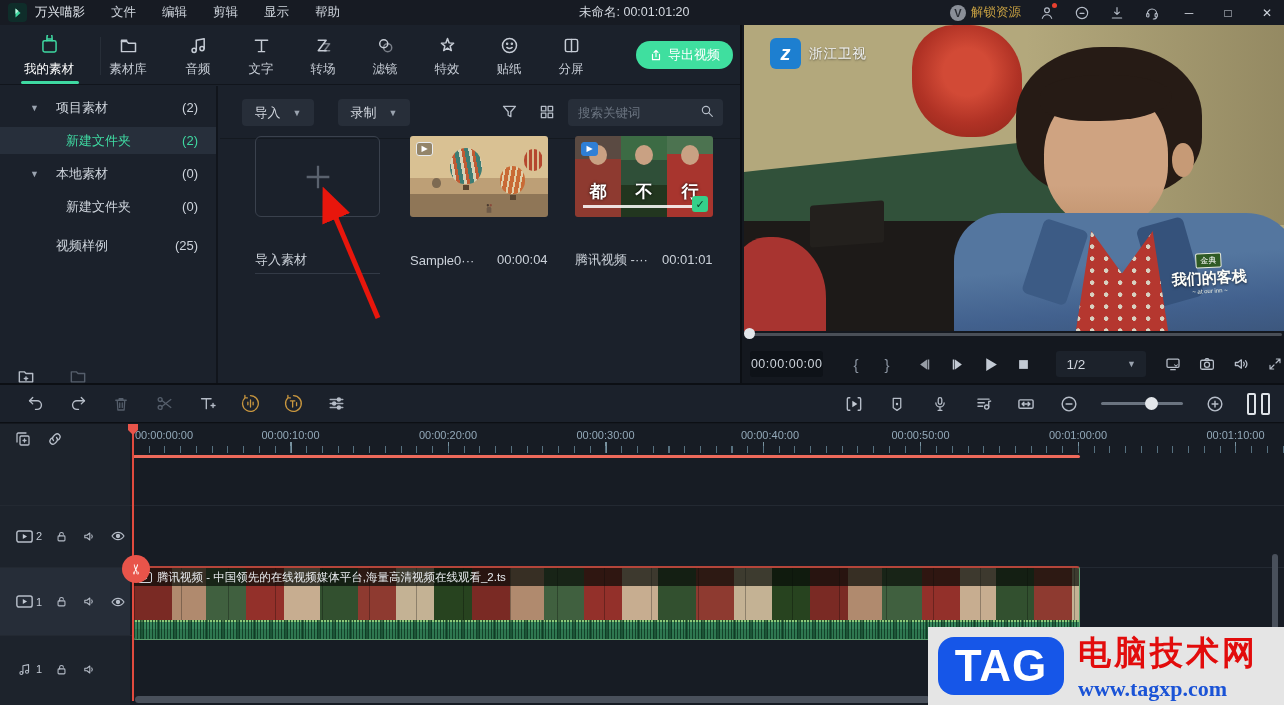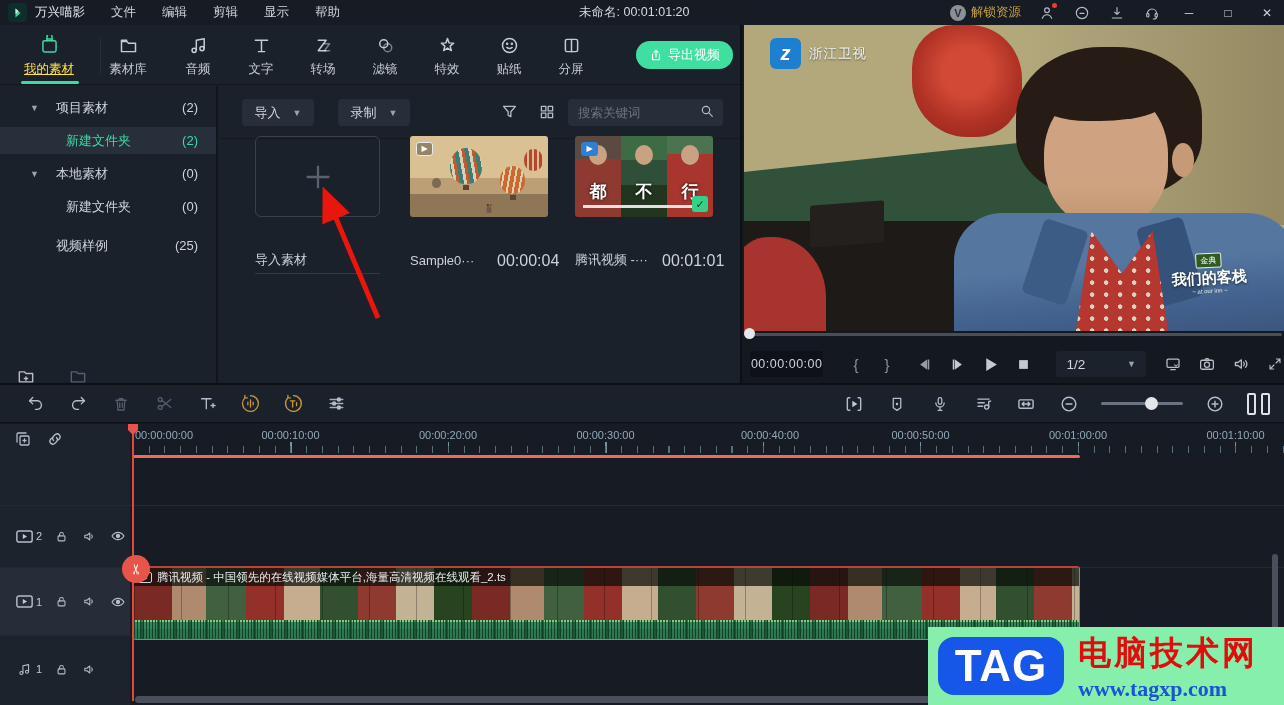"我的素材" .tab.active { color: #fde047 -> #ffffff; text-decoration: underline -> none }
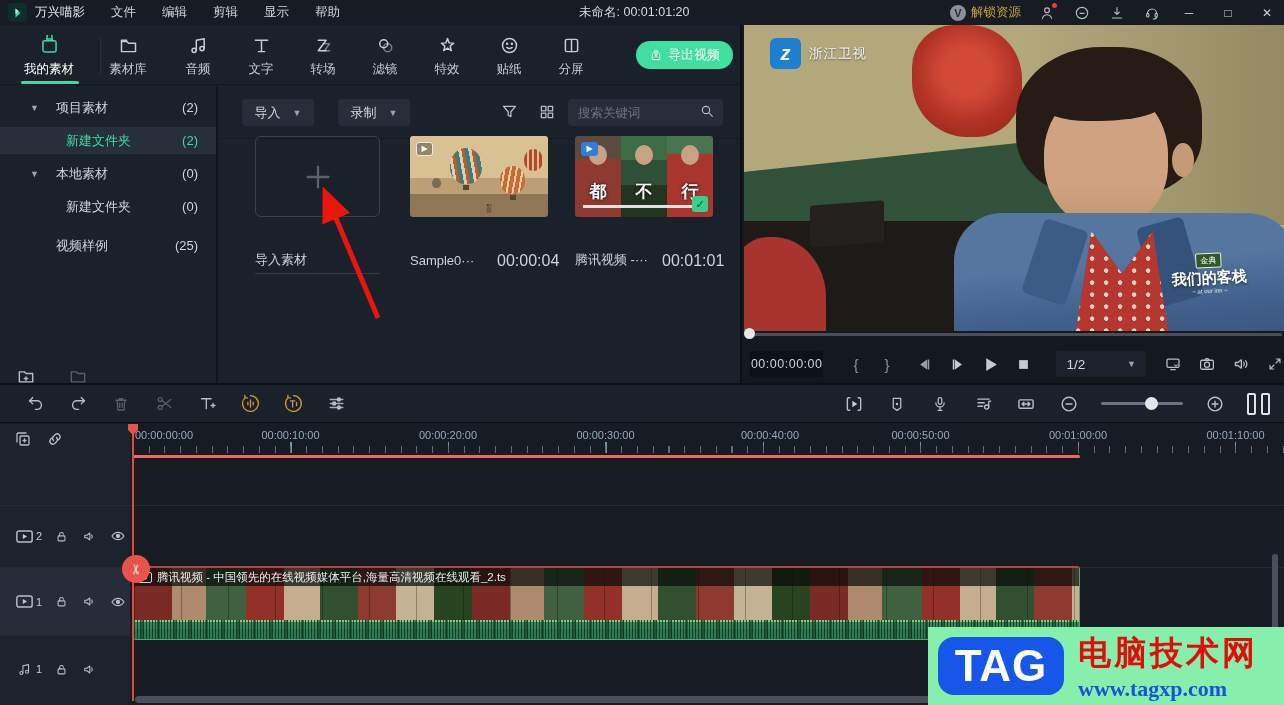"00:00:04" .dur { font-size: 16px -> 13px }
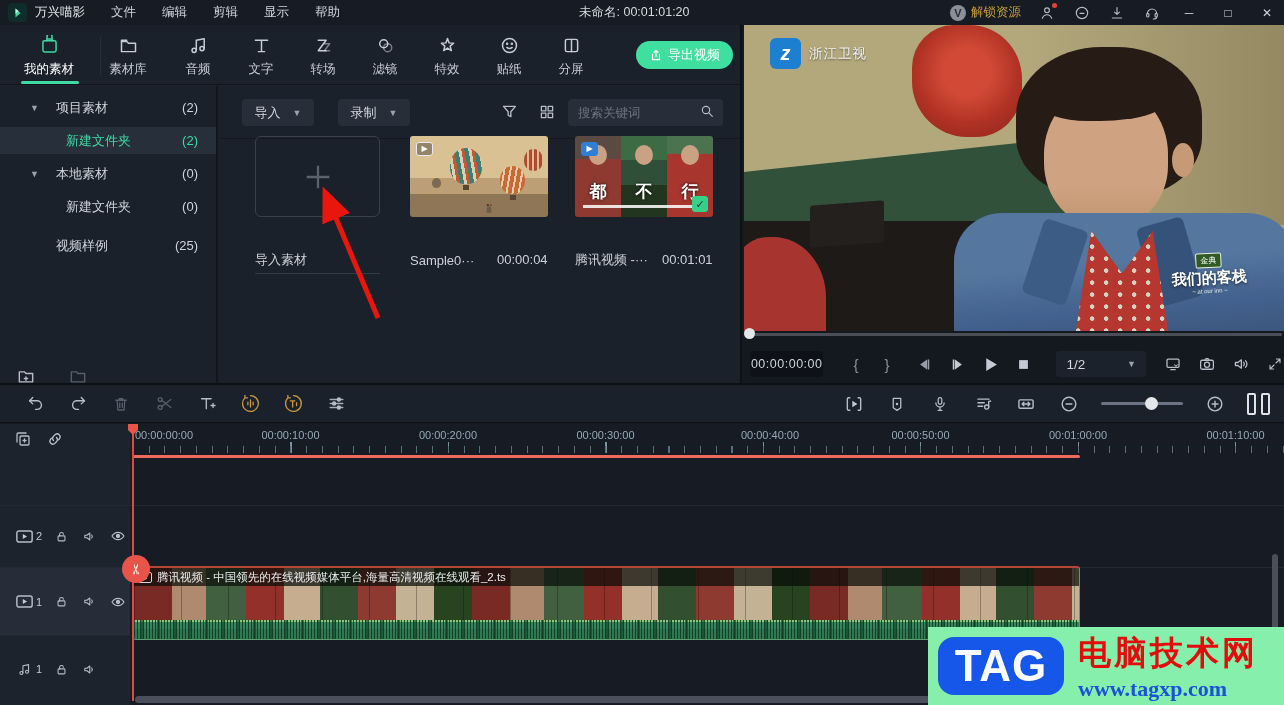"TAG" .tagwm { background: #86efac -> #e5e5e5 }
